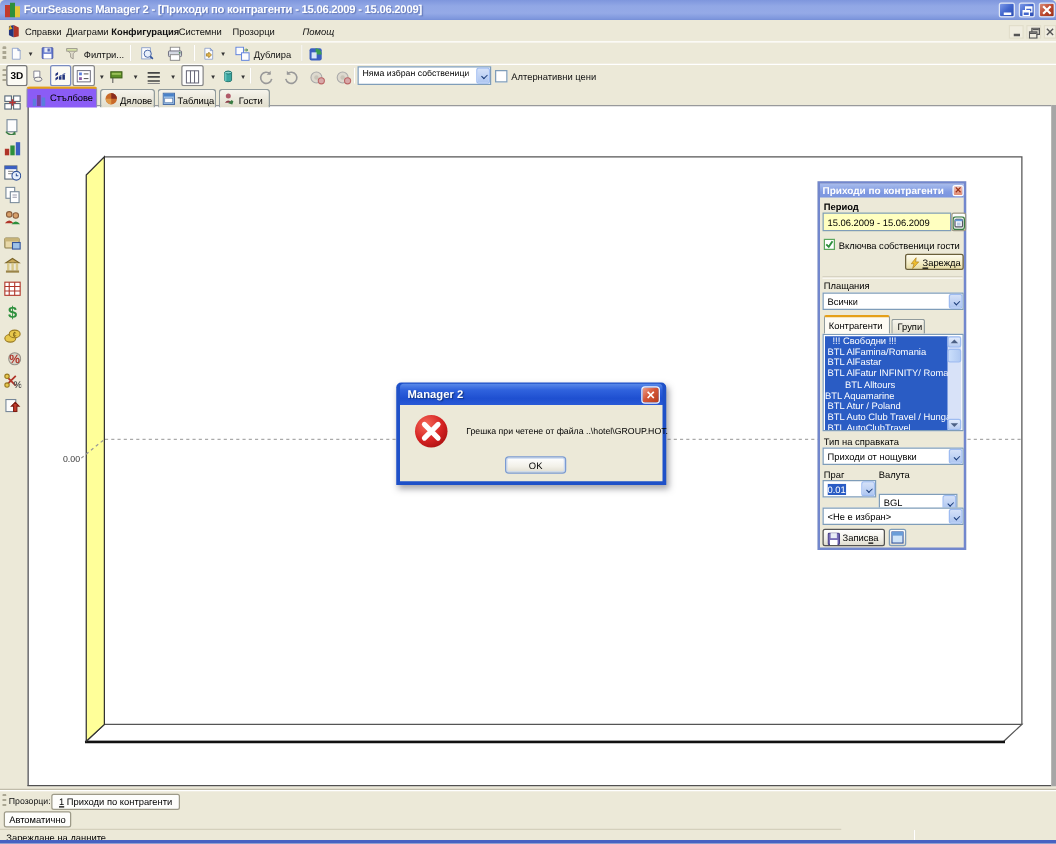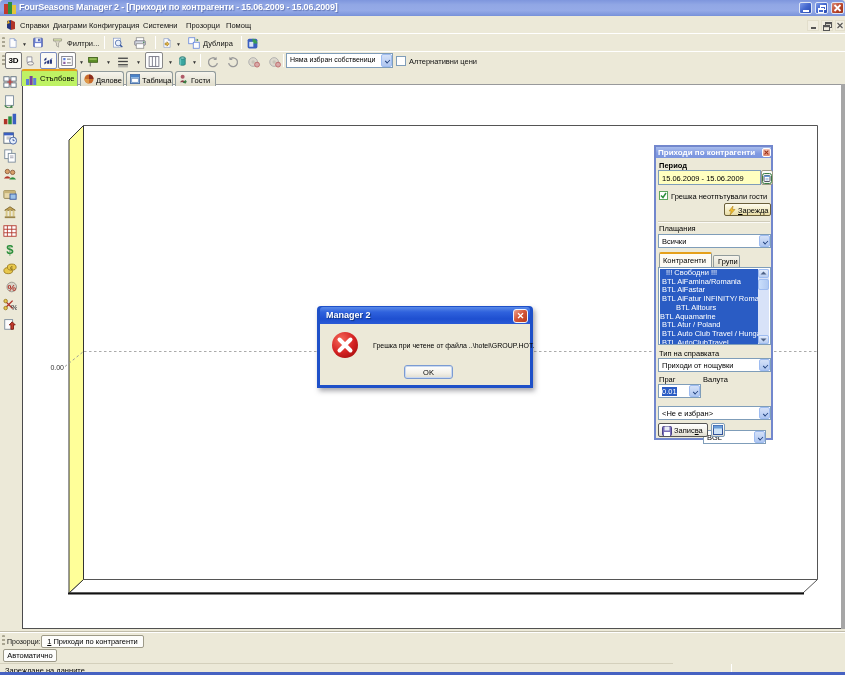"Конфигурация" div.menuitem { font-weight: none -> bold }
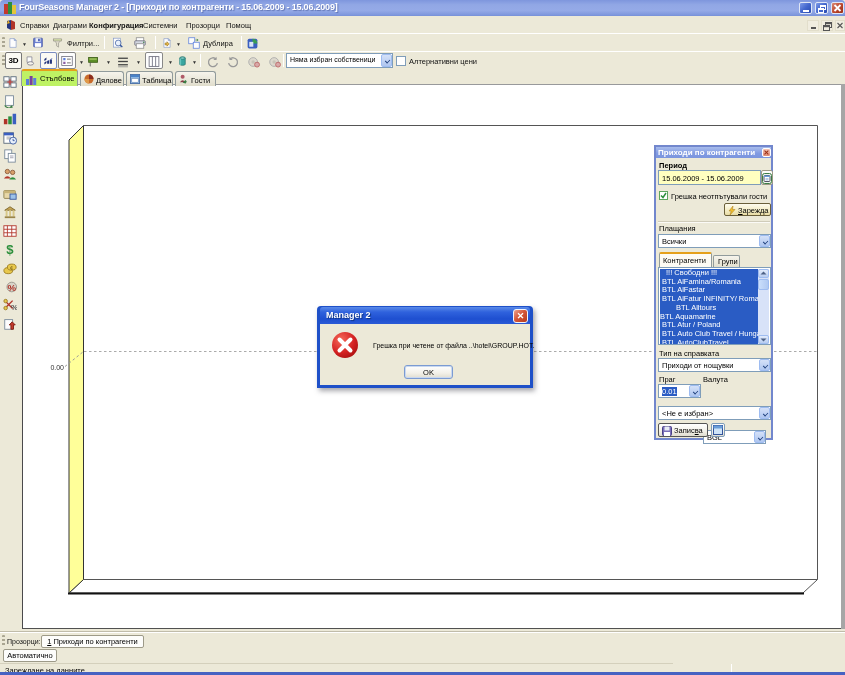"Помощ" div.menuitem { font-style: none -> italic; left: 226px -> 242px }
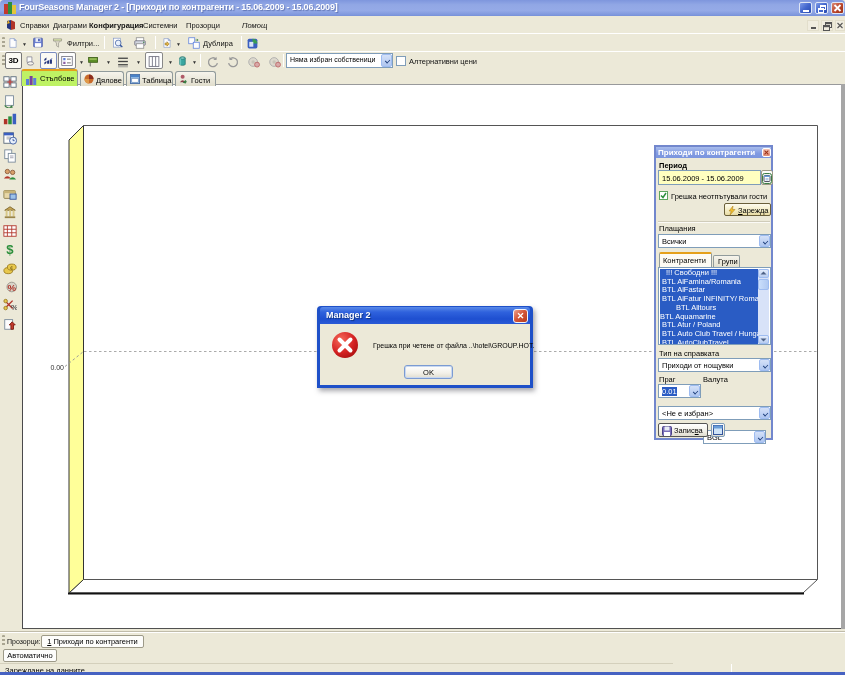"Стълбове" .tab.active { background: #bef264 -> #8b5cf6 }
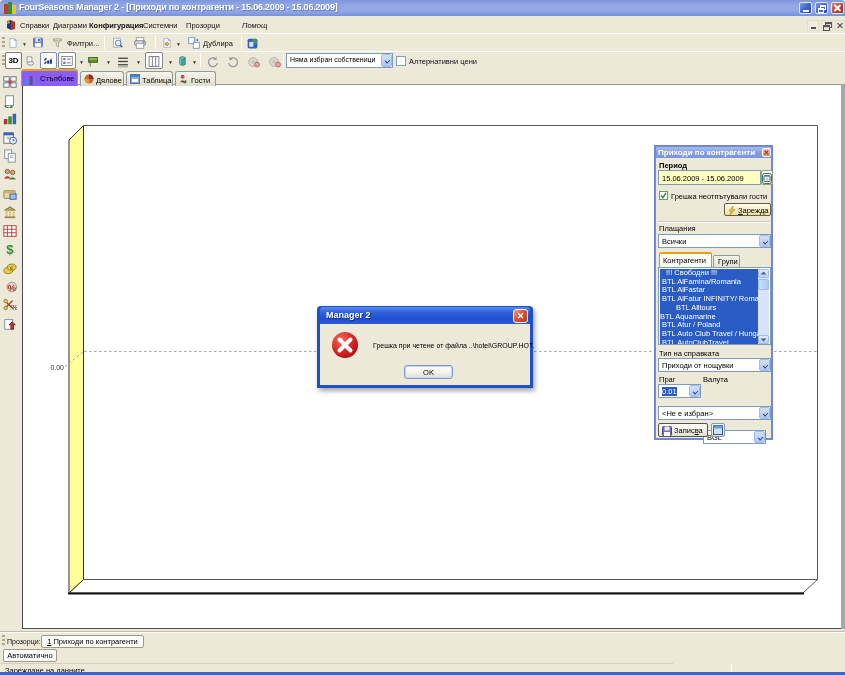"Грешка неотпътували гости" div.abs { text: Грешка неотпътували -> Включва собственици }
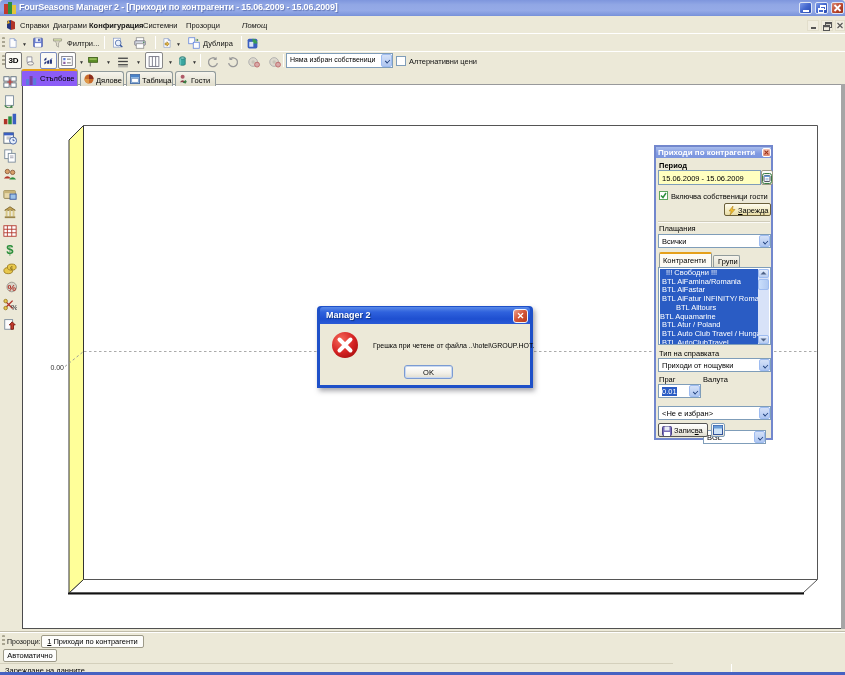"BGL" div.combo { margin-top: 35px -> none }
